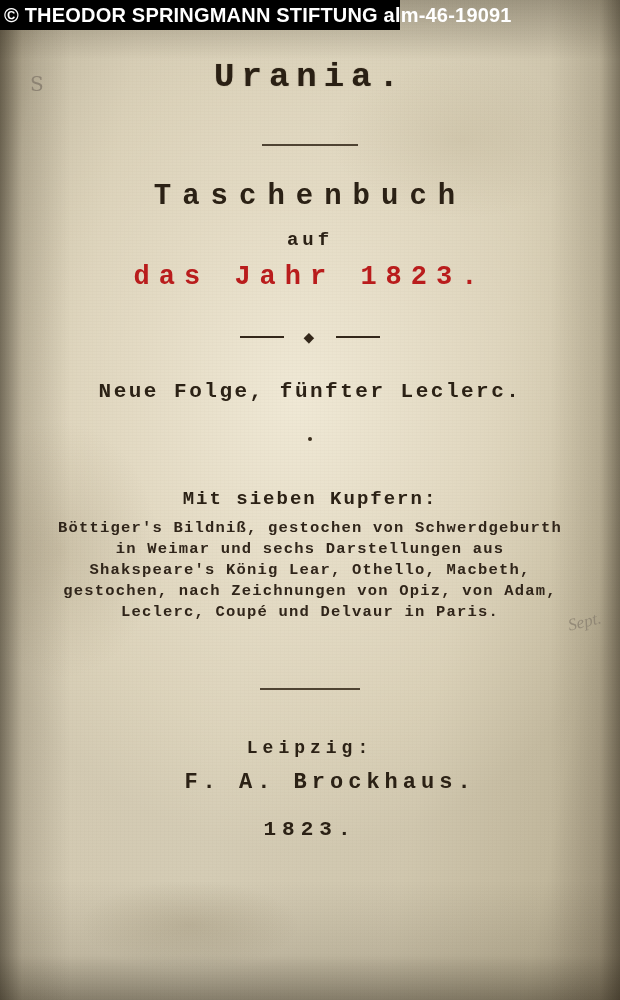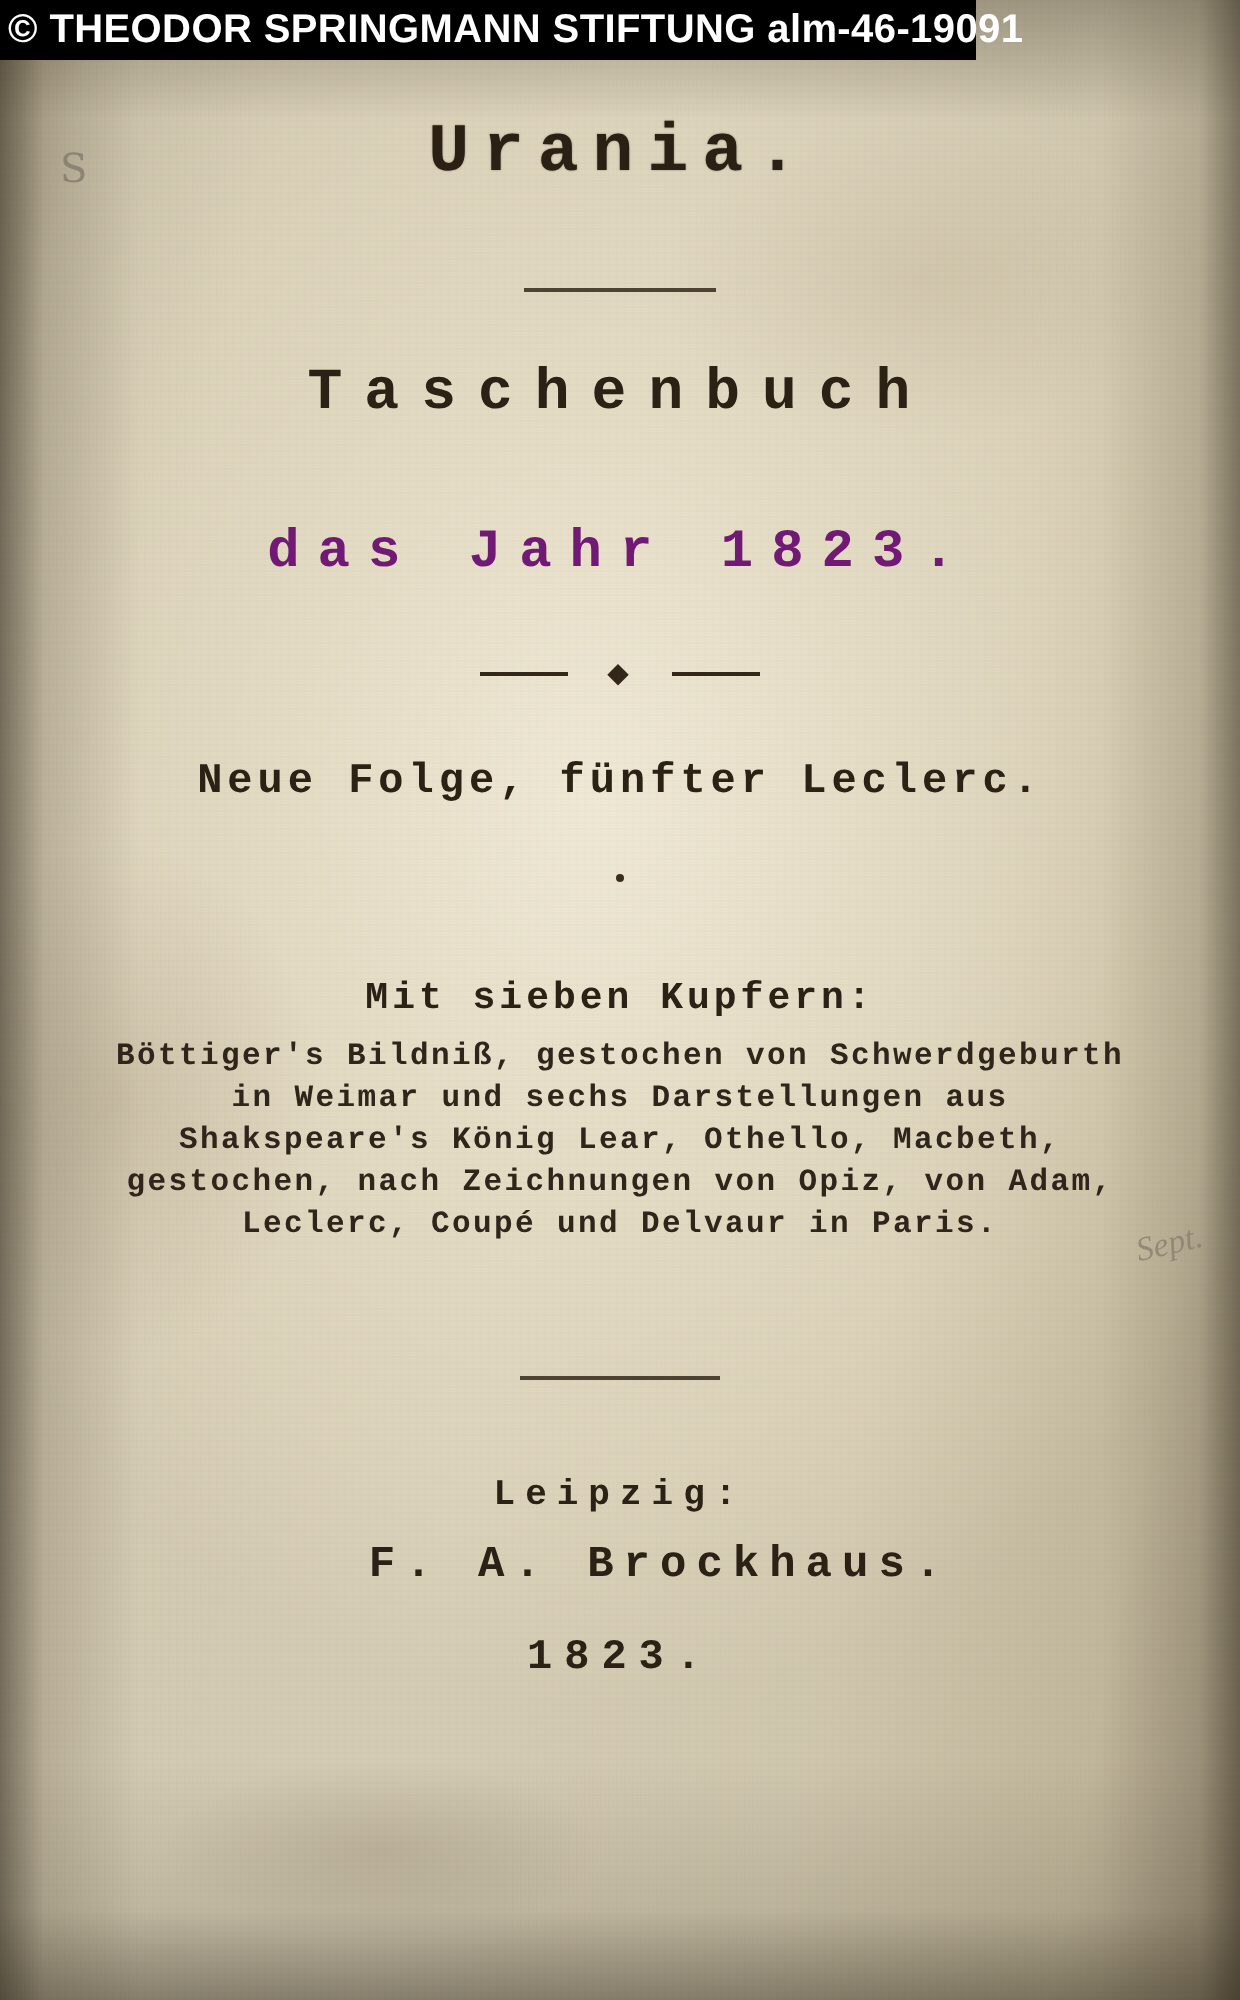"© THEODOR SPRINGMANN STIFTUNG" .watermark { width: 488px -> 400px }
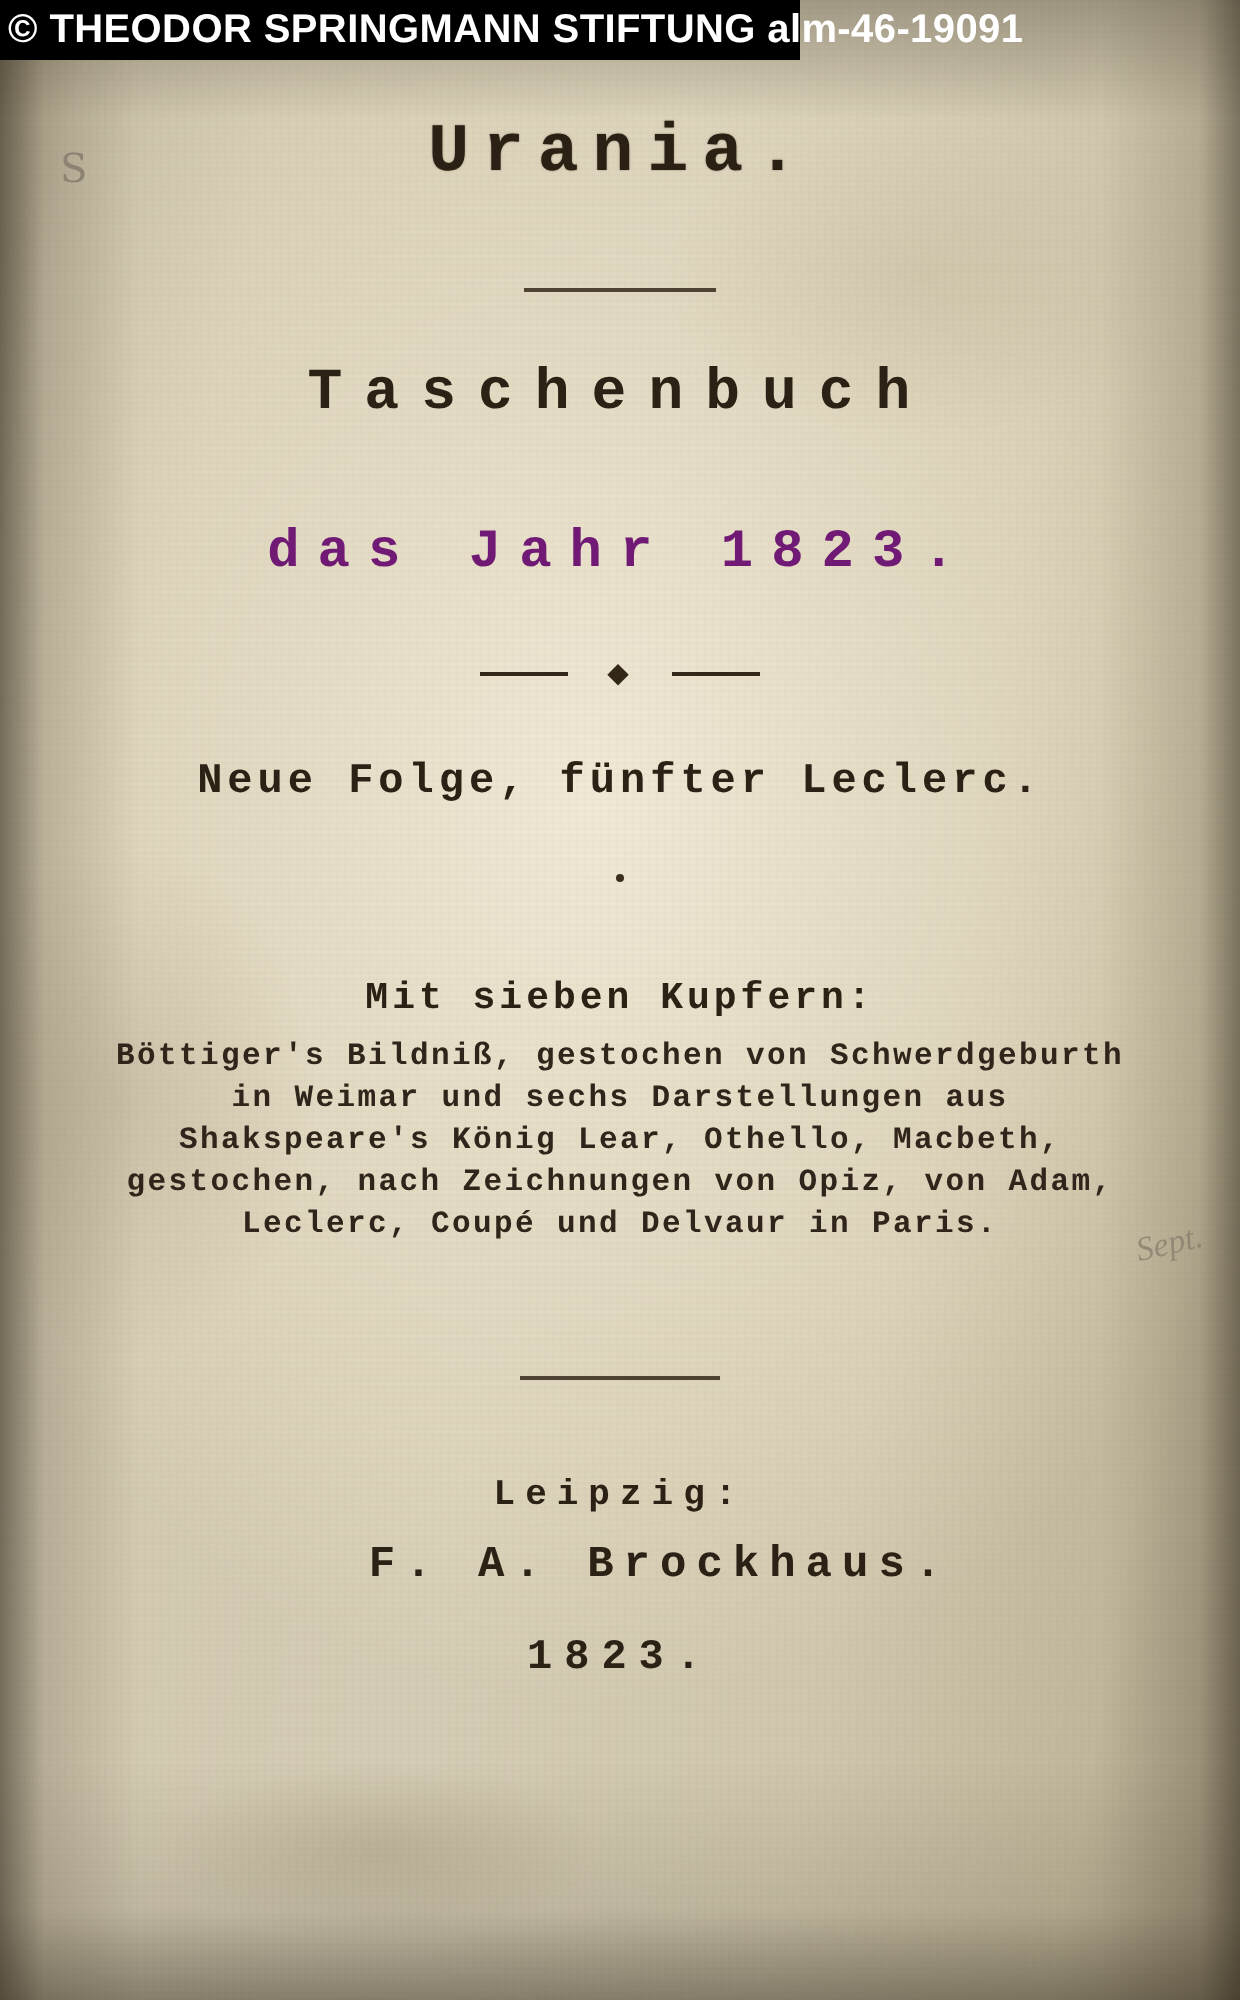"auf" div.line-auf { html: none -> <div>auf</div> }
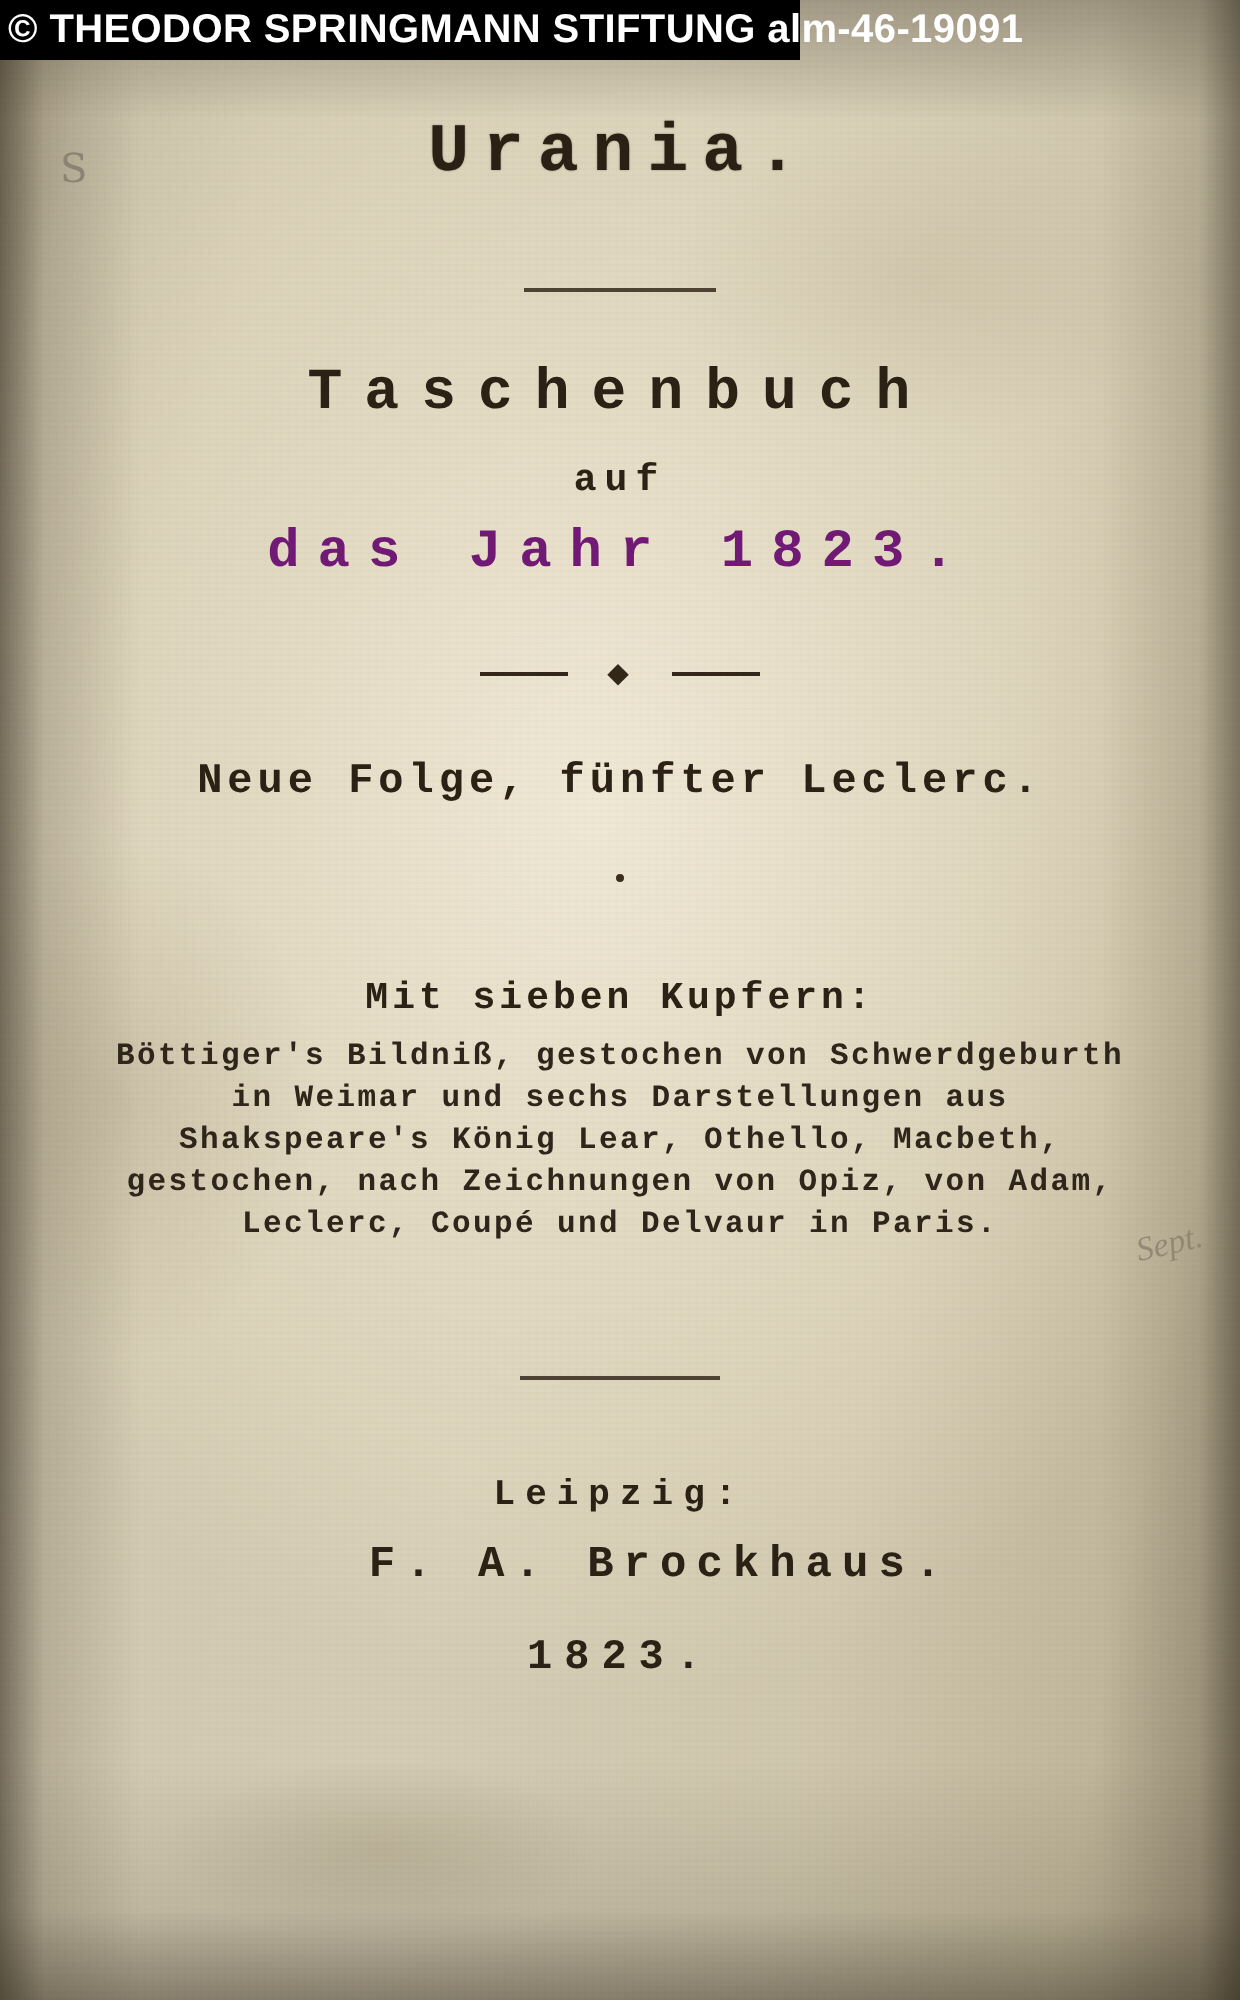"das Jahr 1823." .line-jahr { color: #701a75 -> #b91c1c }
